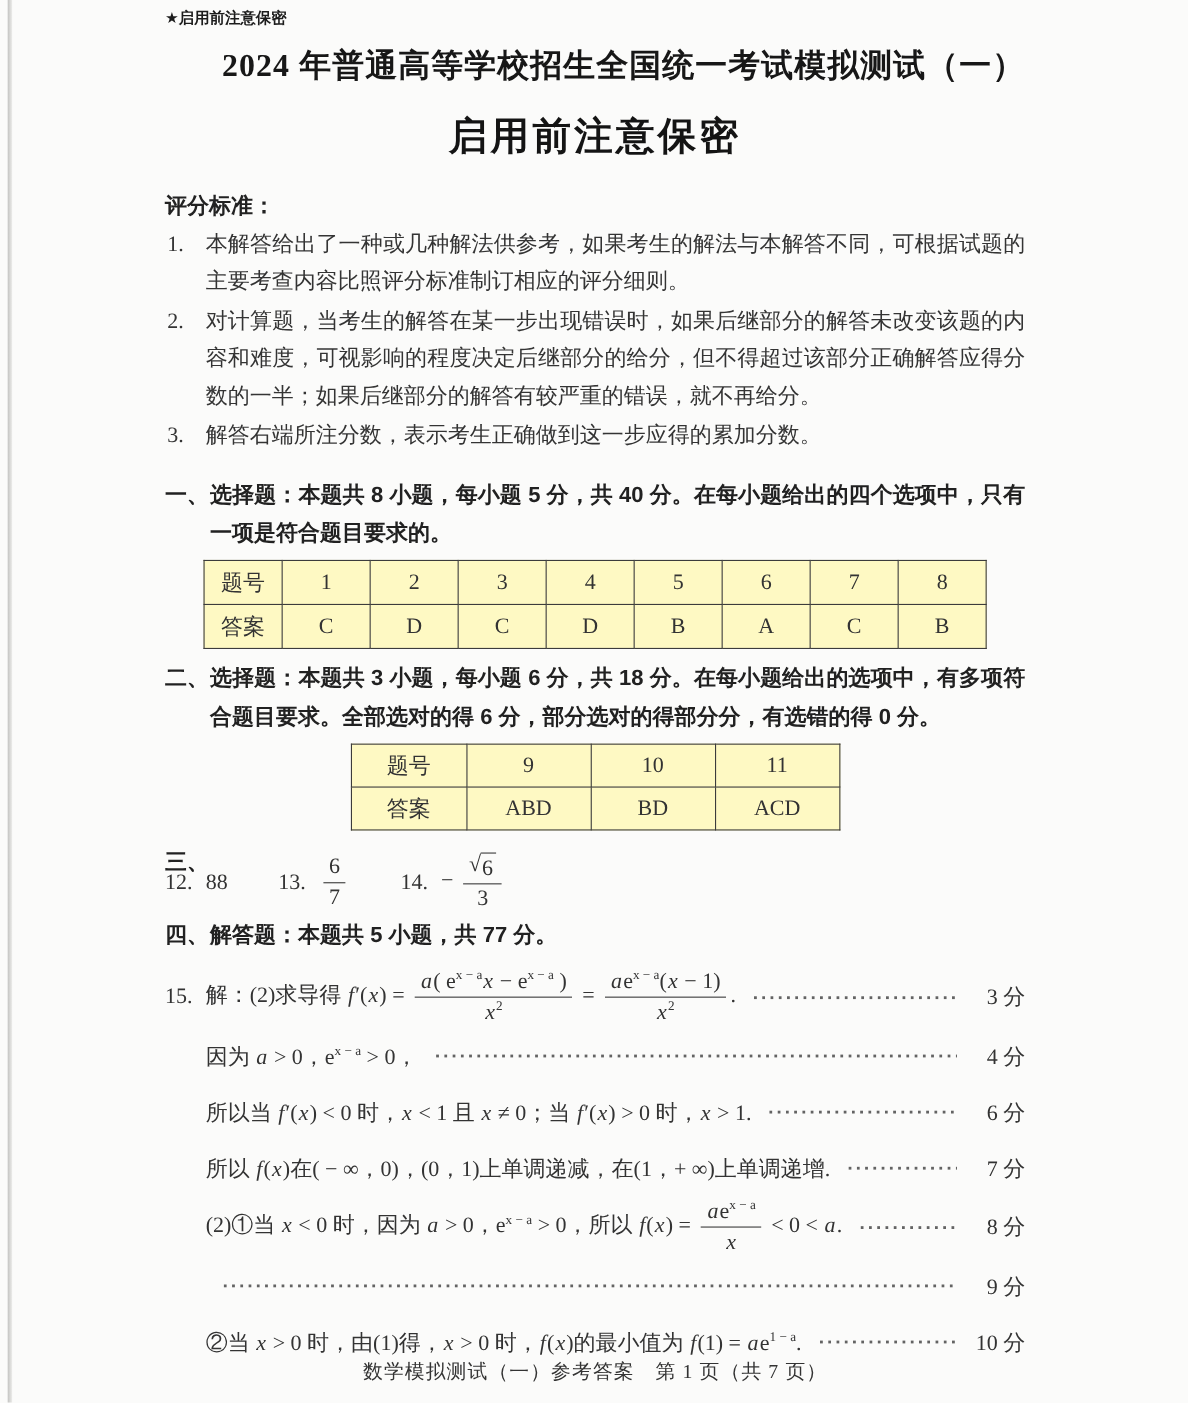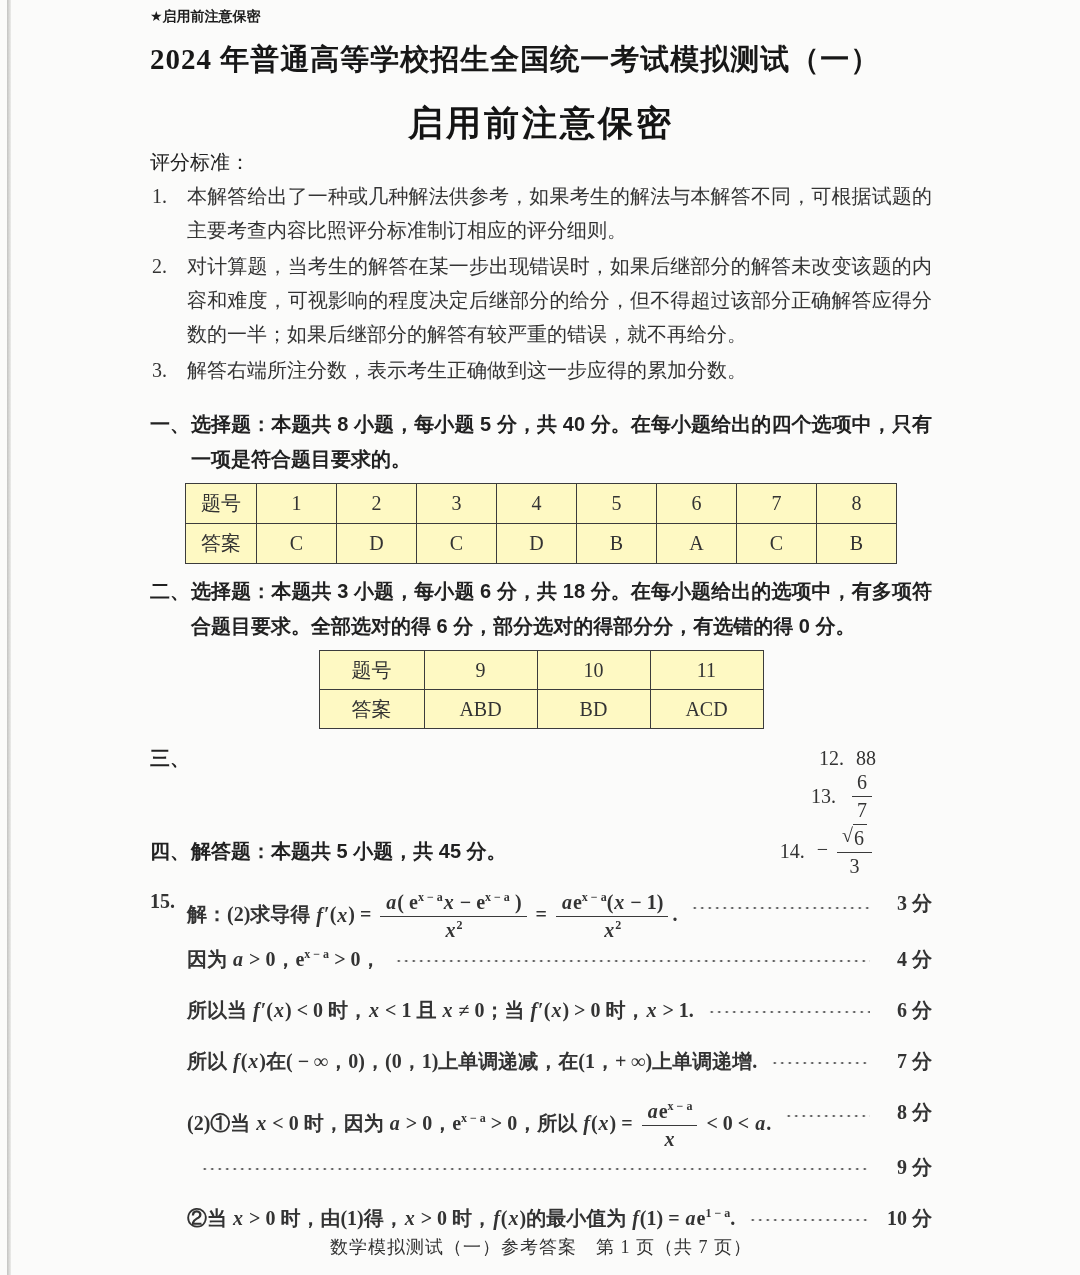"2024 年普通高等学校招生全国统一考试模拟测试（一）" .title1 { text-align: left -> right }
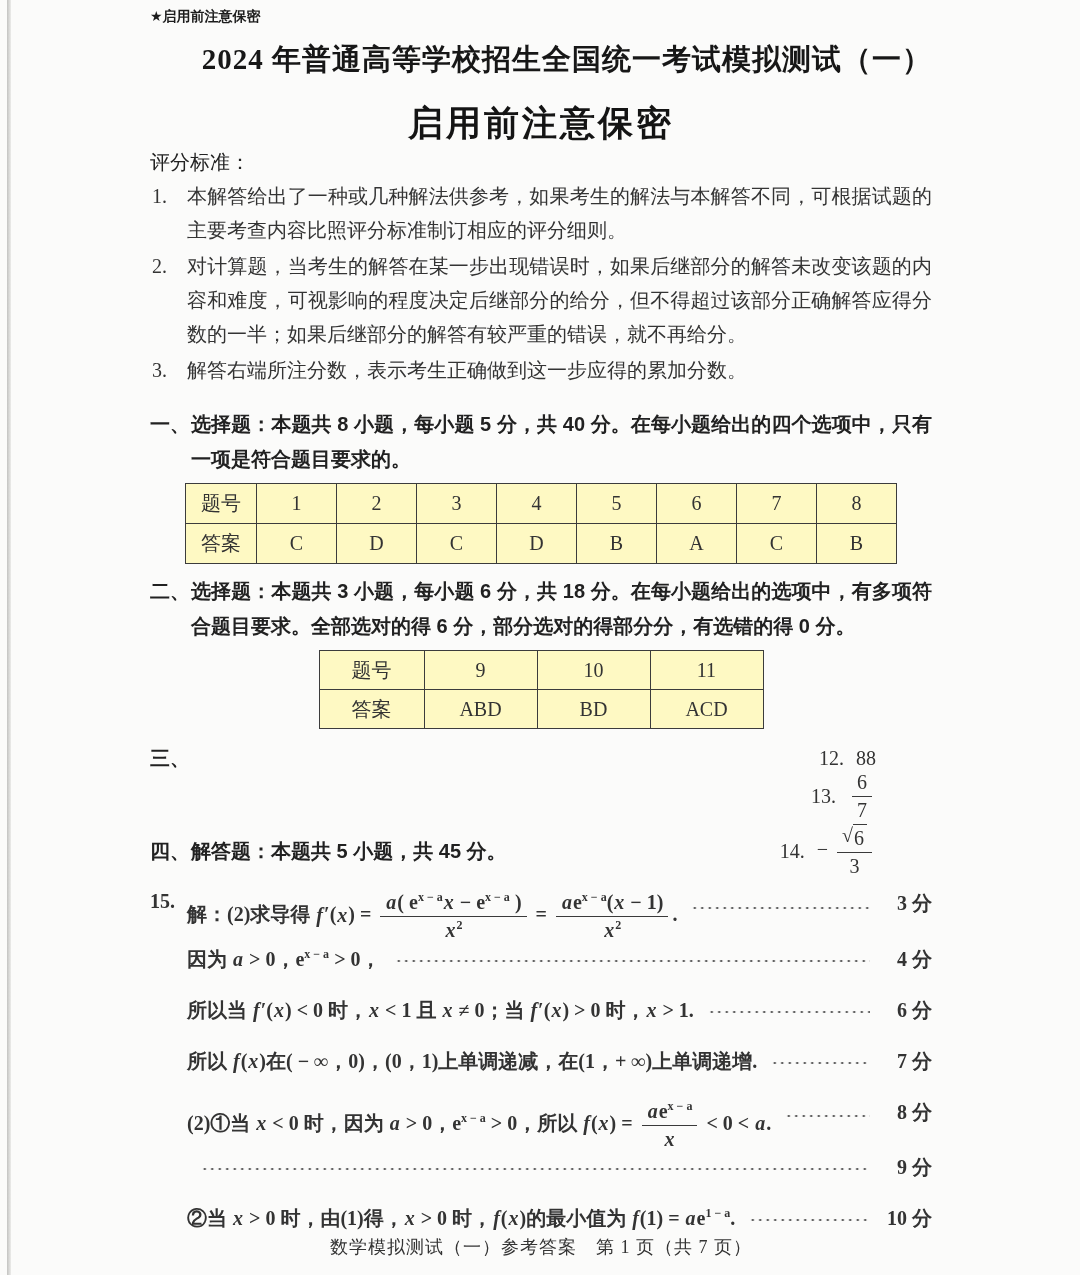"评分标准：" .rubric-heading { font-weight: 400 -> 700; margin-top: none -> 26px }
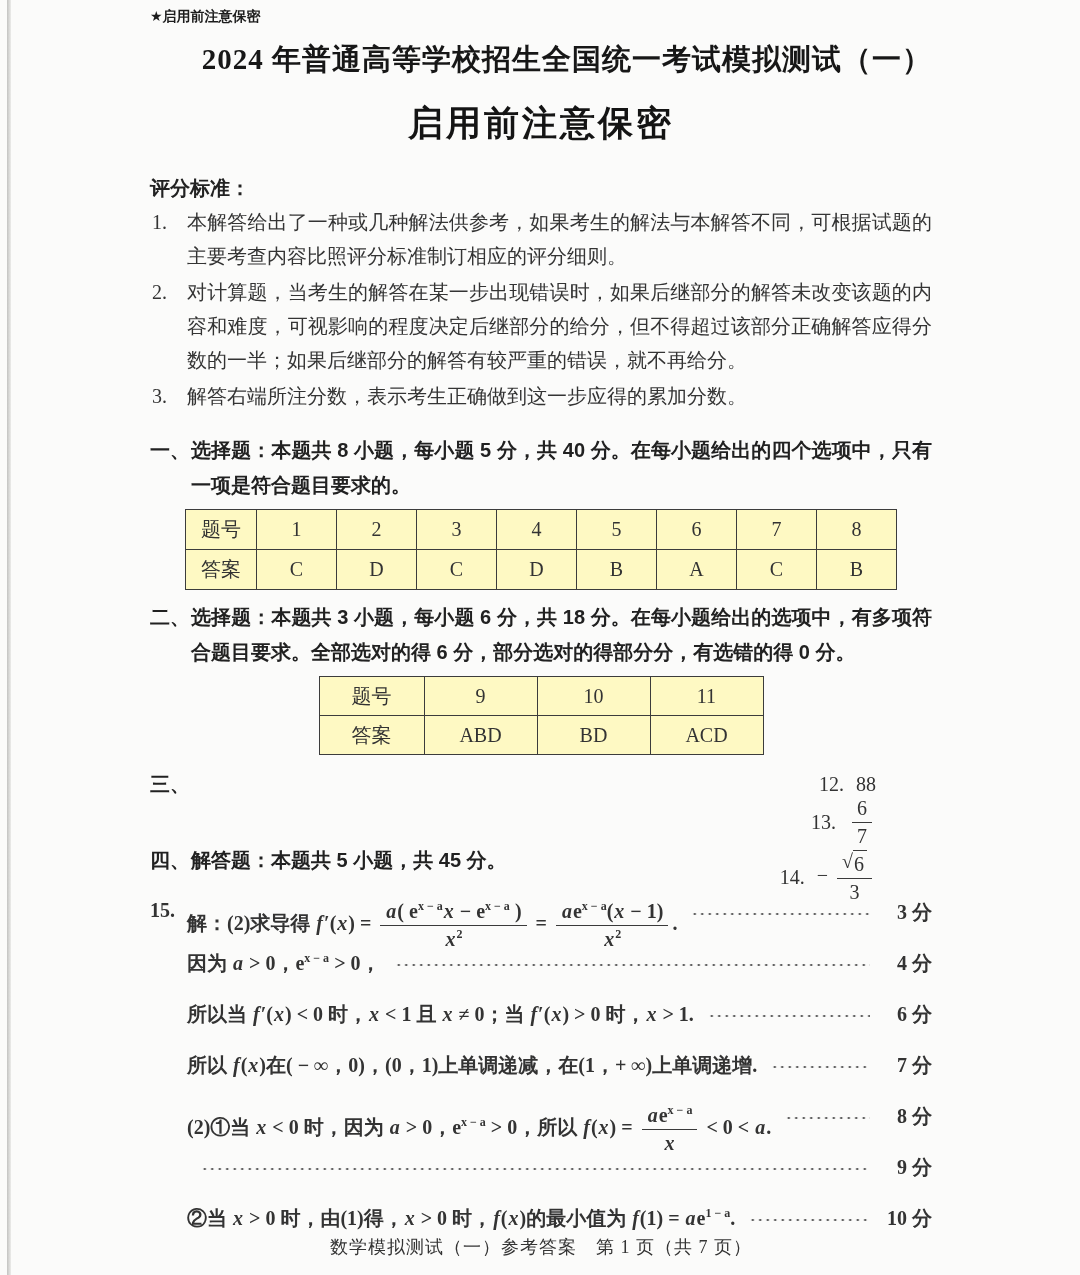"12." .fillin-row { align-items: flex-end -> center; flex-direction: column -> none; margin: 6px 10px 0 -> 6px 0 0 }
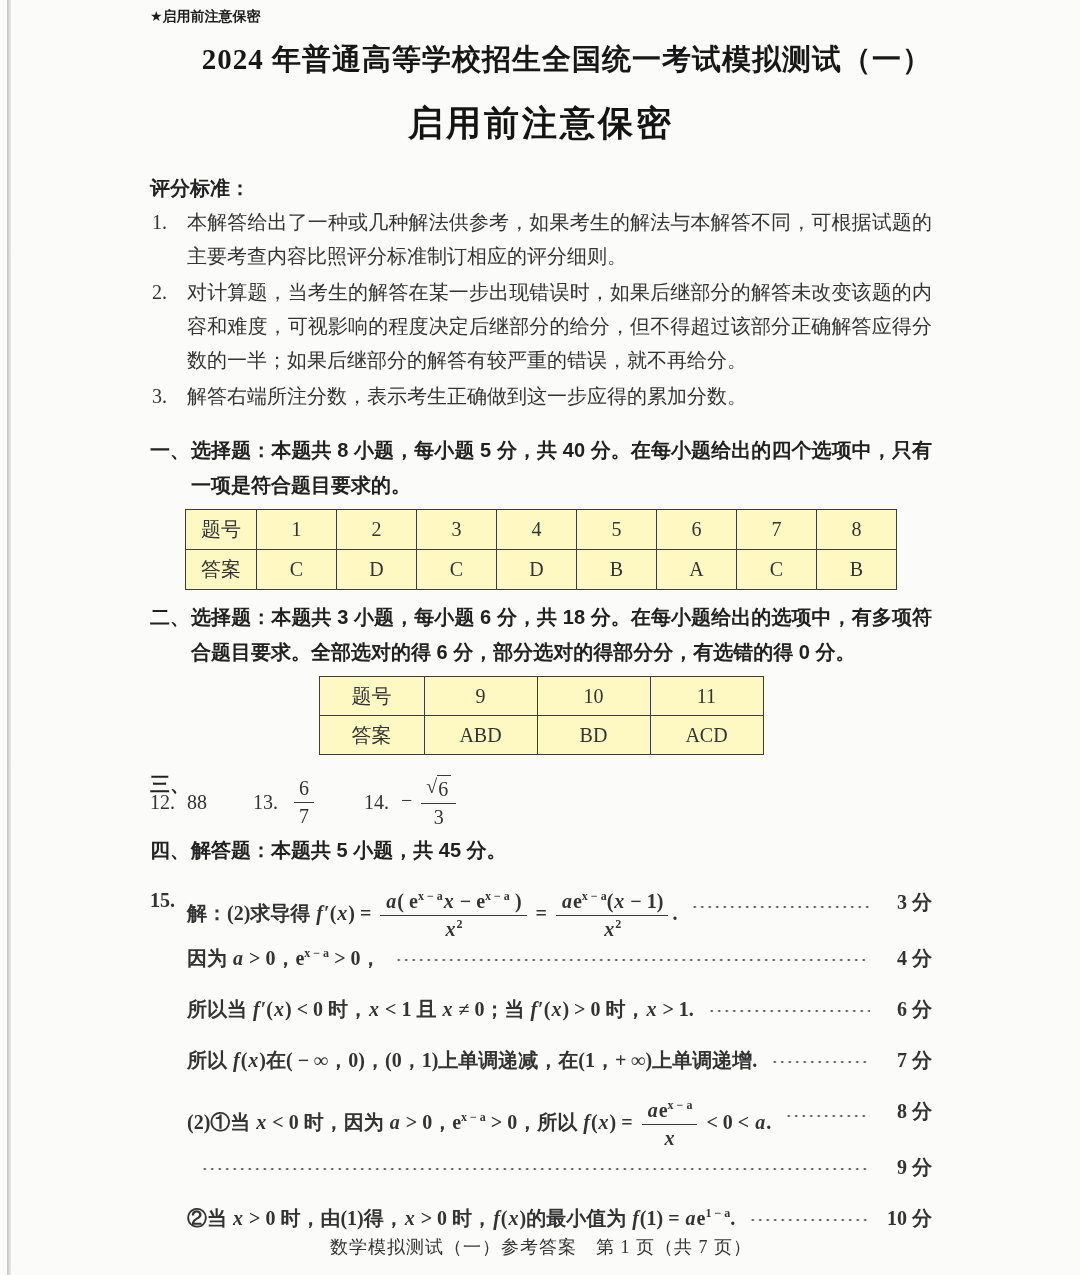"解答题：本题共 5 小题，共 45 分。" span.s-text { text: 45 -> 77 }
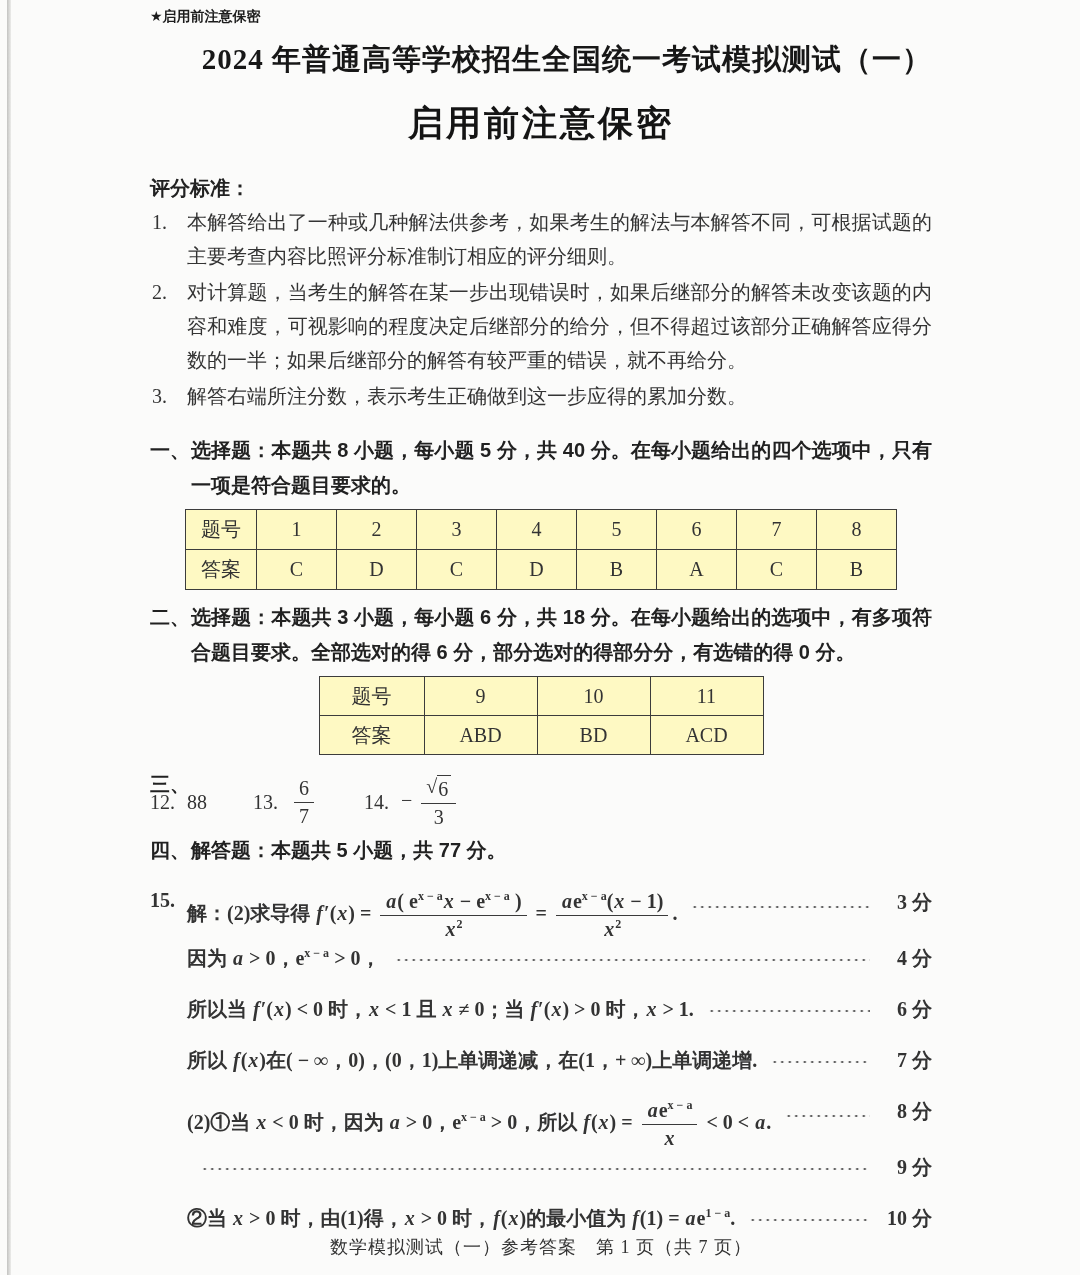"15." .sol-line { align-items: none -> center; font-weight: bold -> none }
